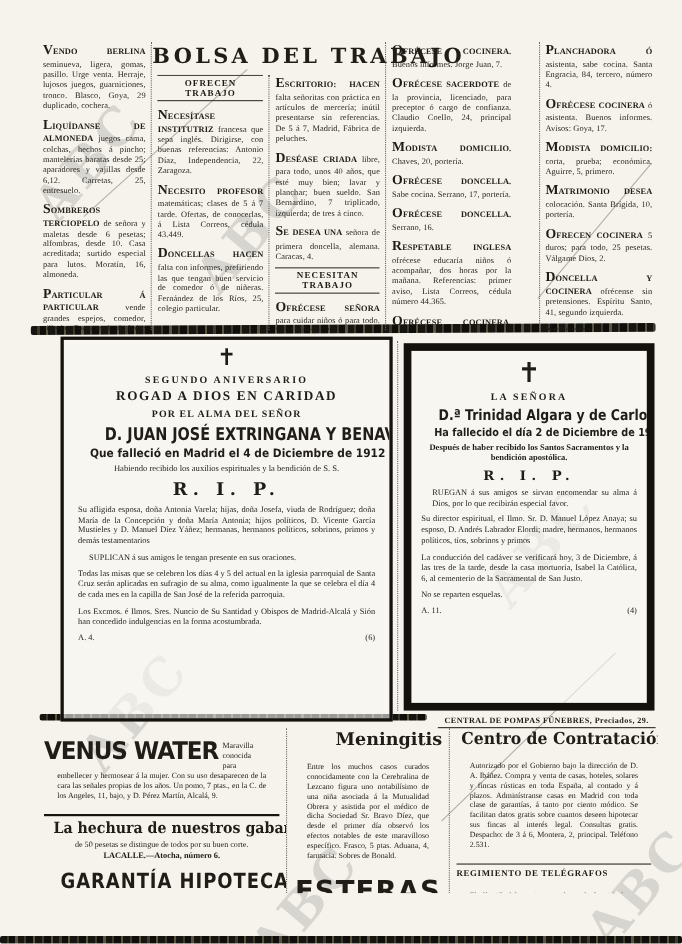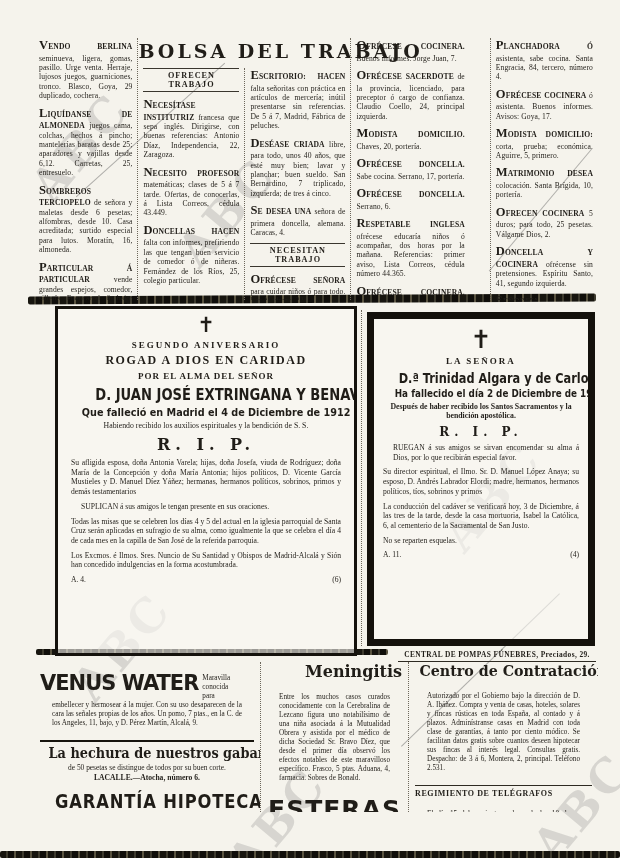"Serrano, 6." span { text: 6 -> 16 }
